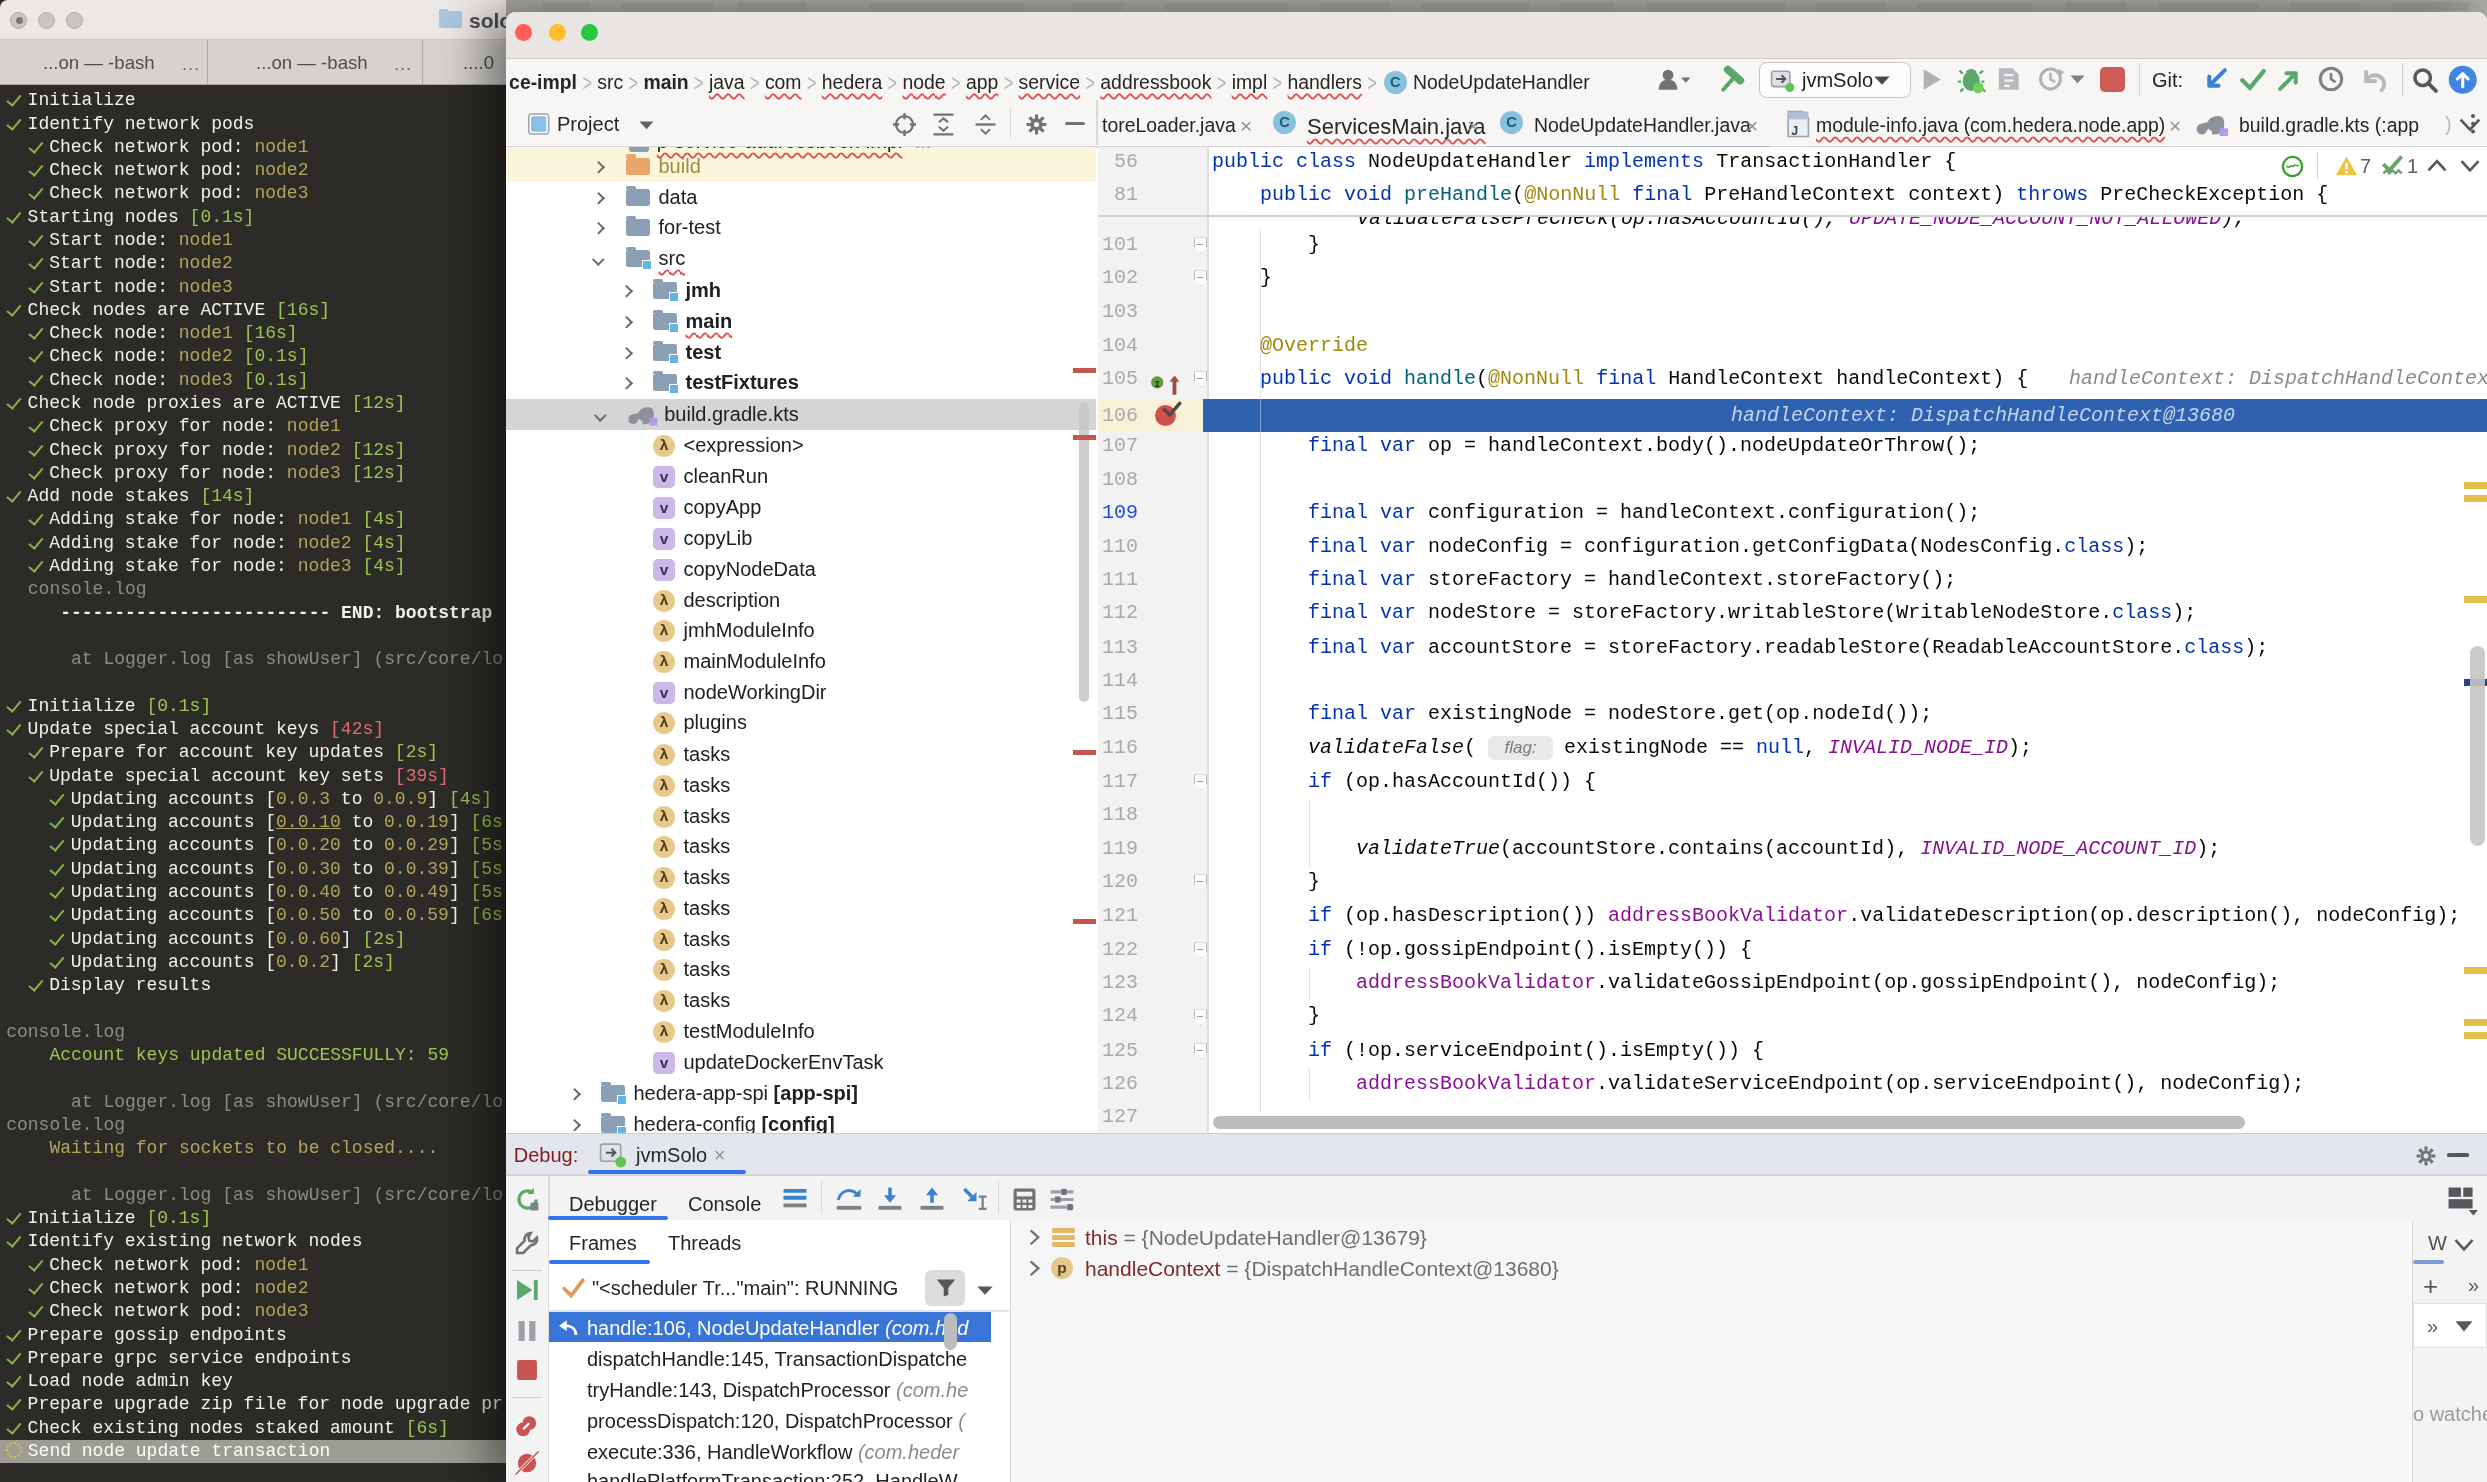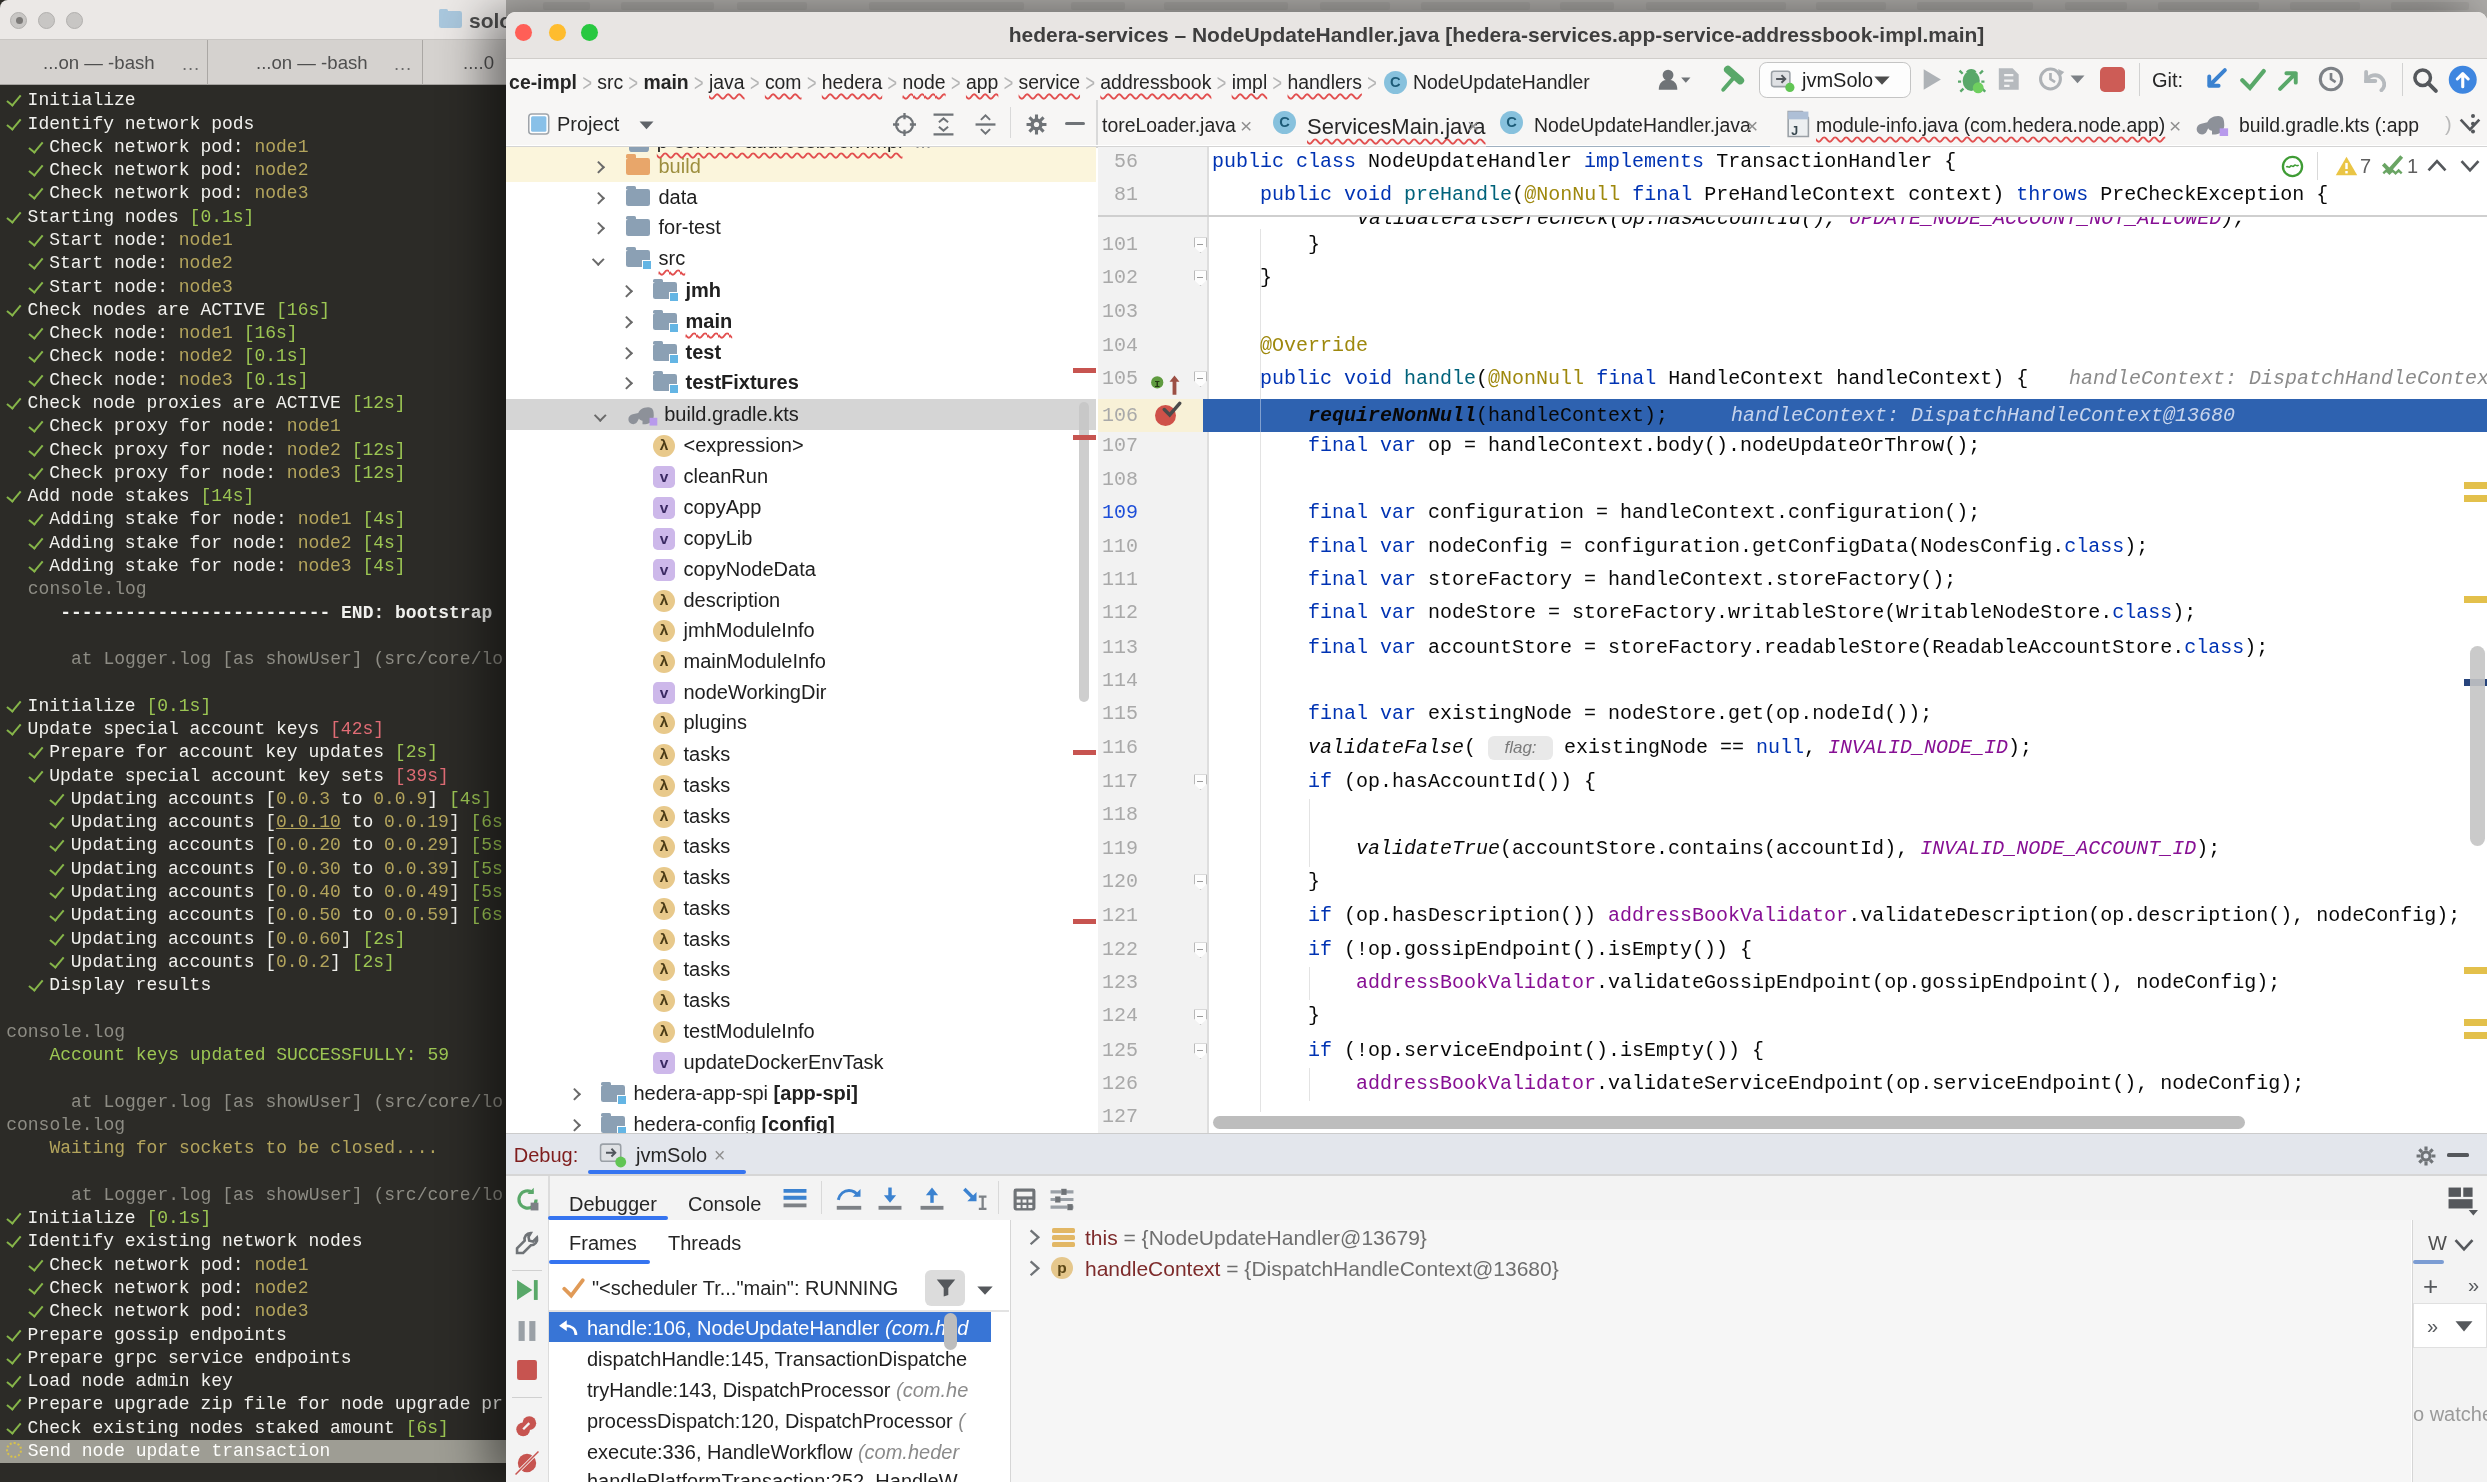"hedera-services – NodeUpdateHandler.java" div.a { html: <div>hedera-services – NodeUpdateHandler.java [hedera-services.app-service-addressbook-impl.main]</div> -> none }
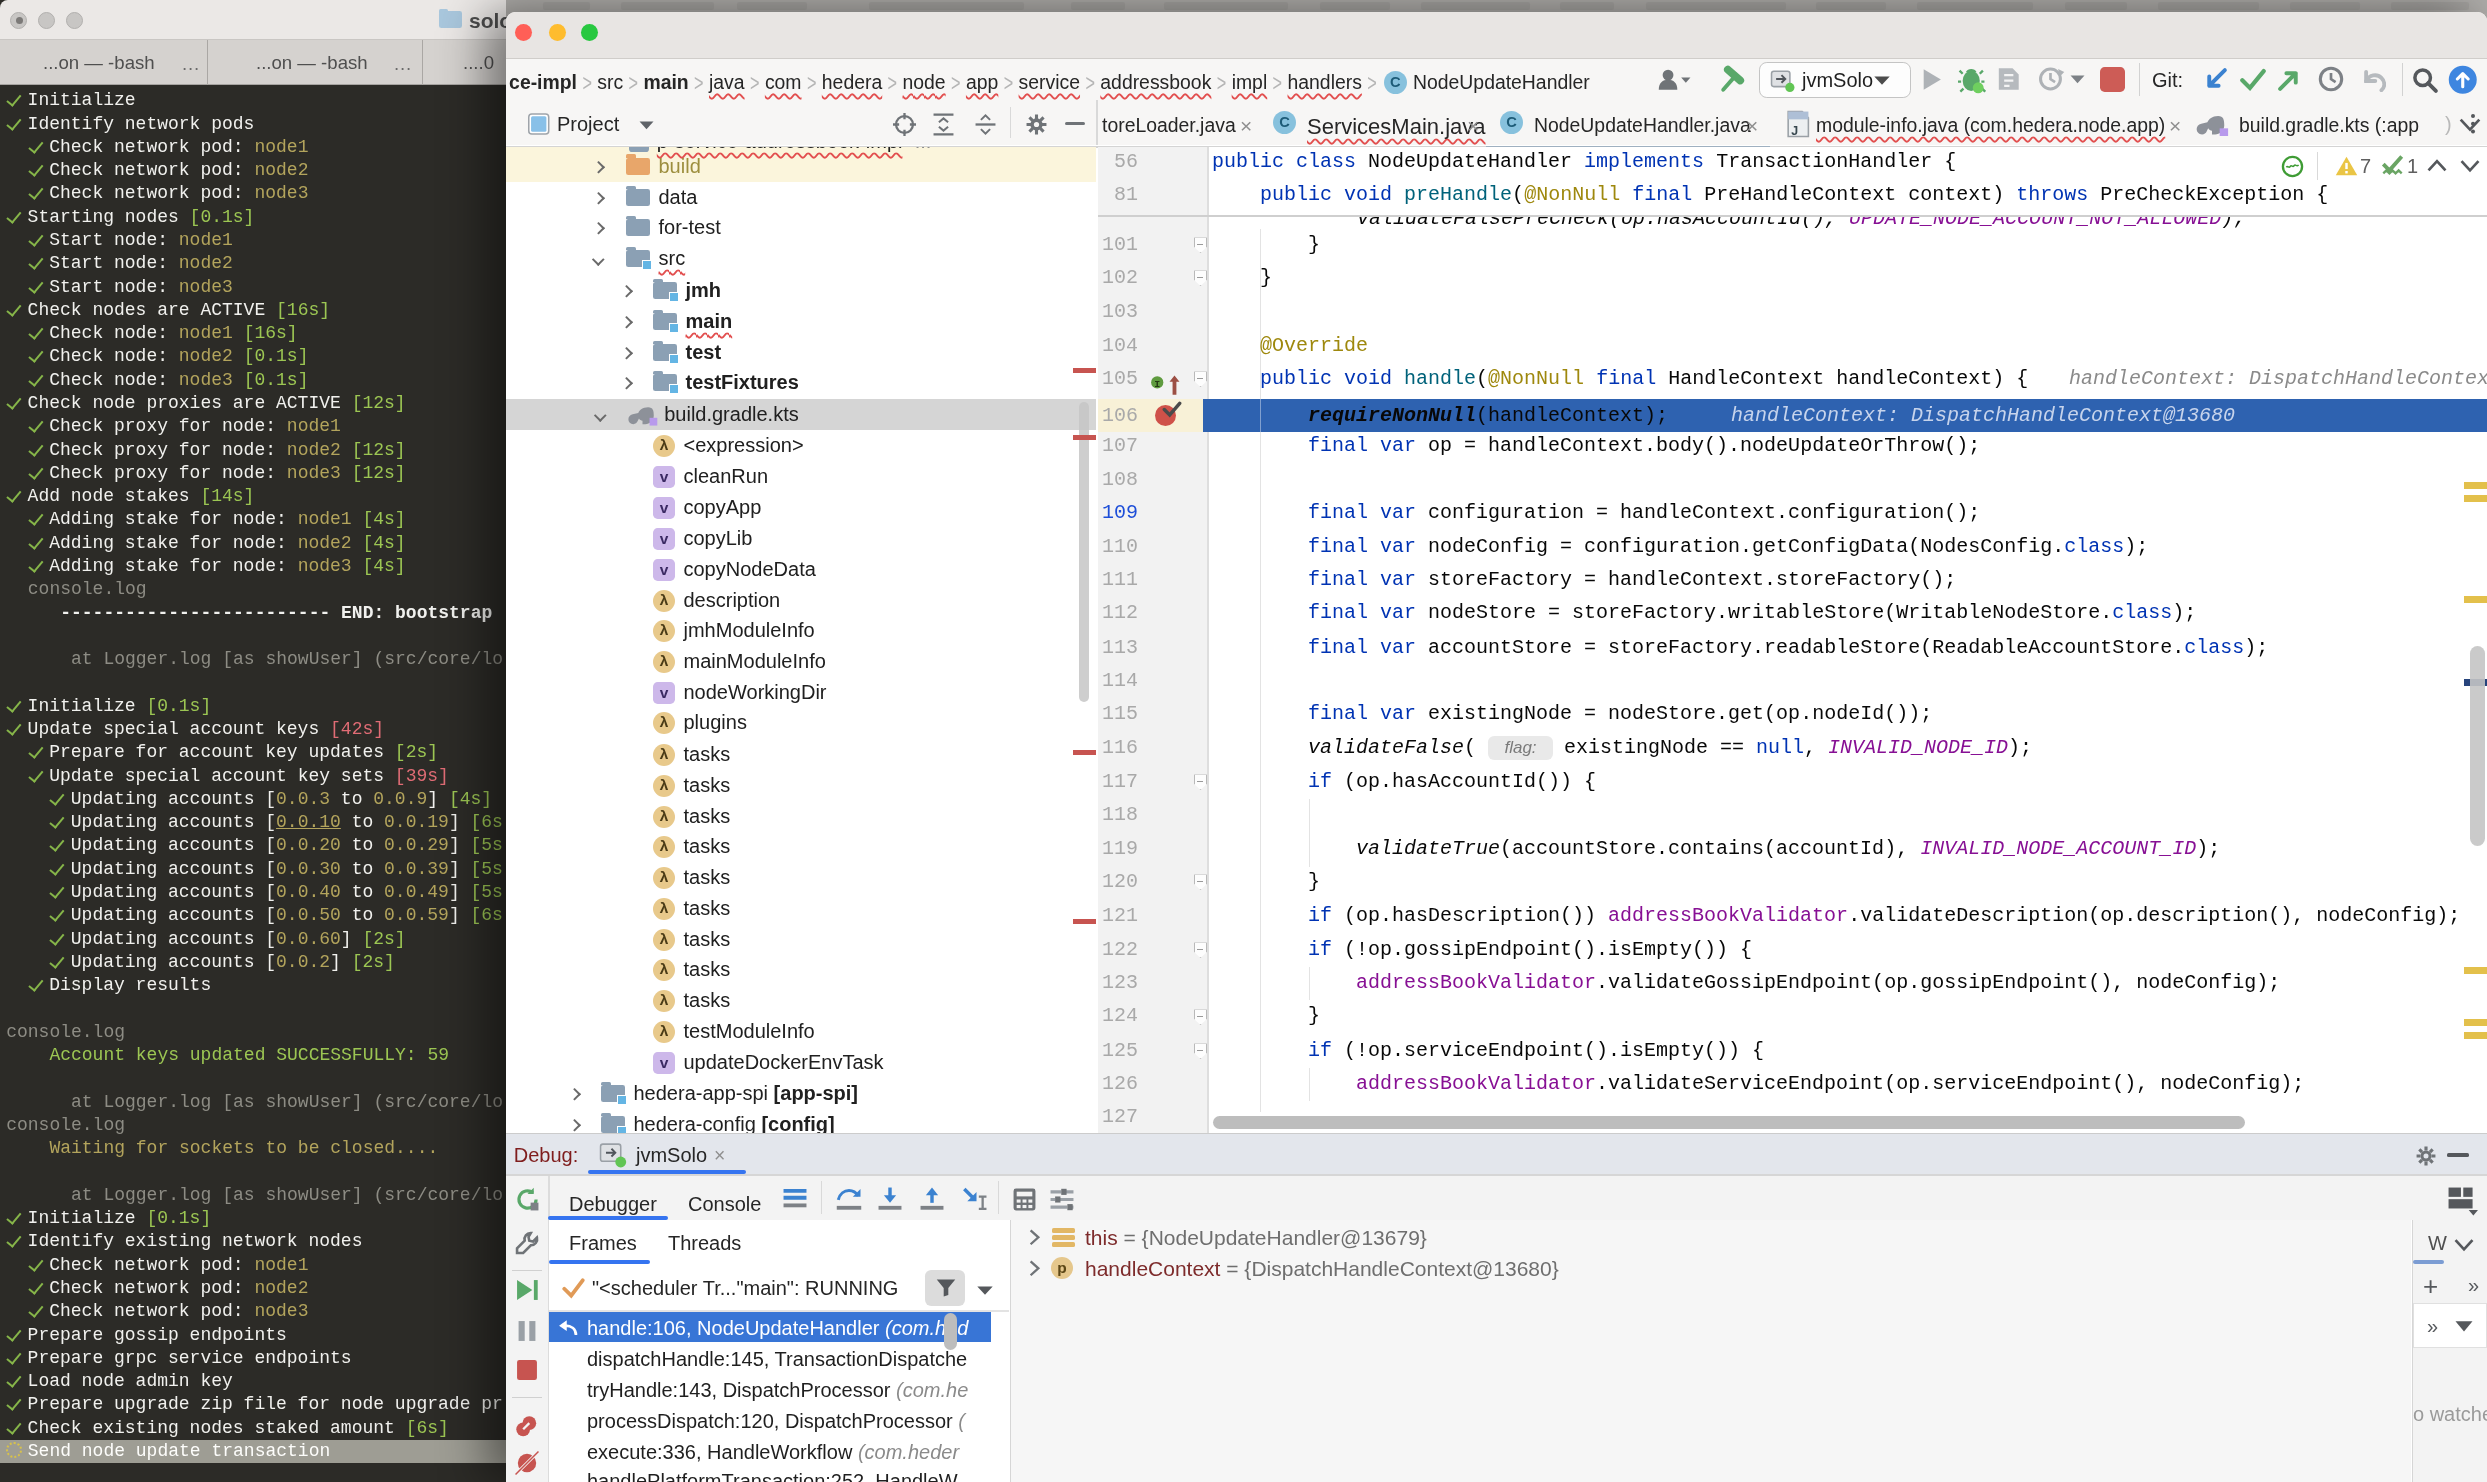"requireNonNull(handleContext);" div.cl { html: <div> <span>requireNonNull</span><span>(handleContext);</span></div> -> none }
